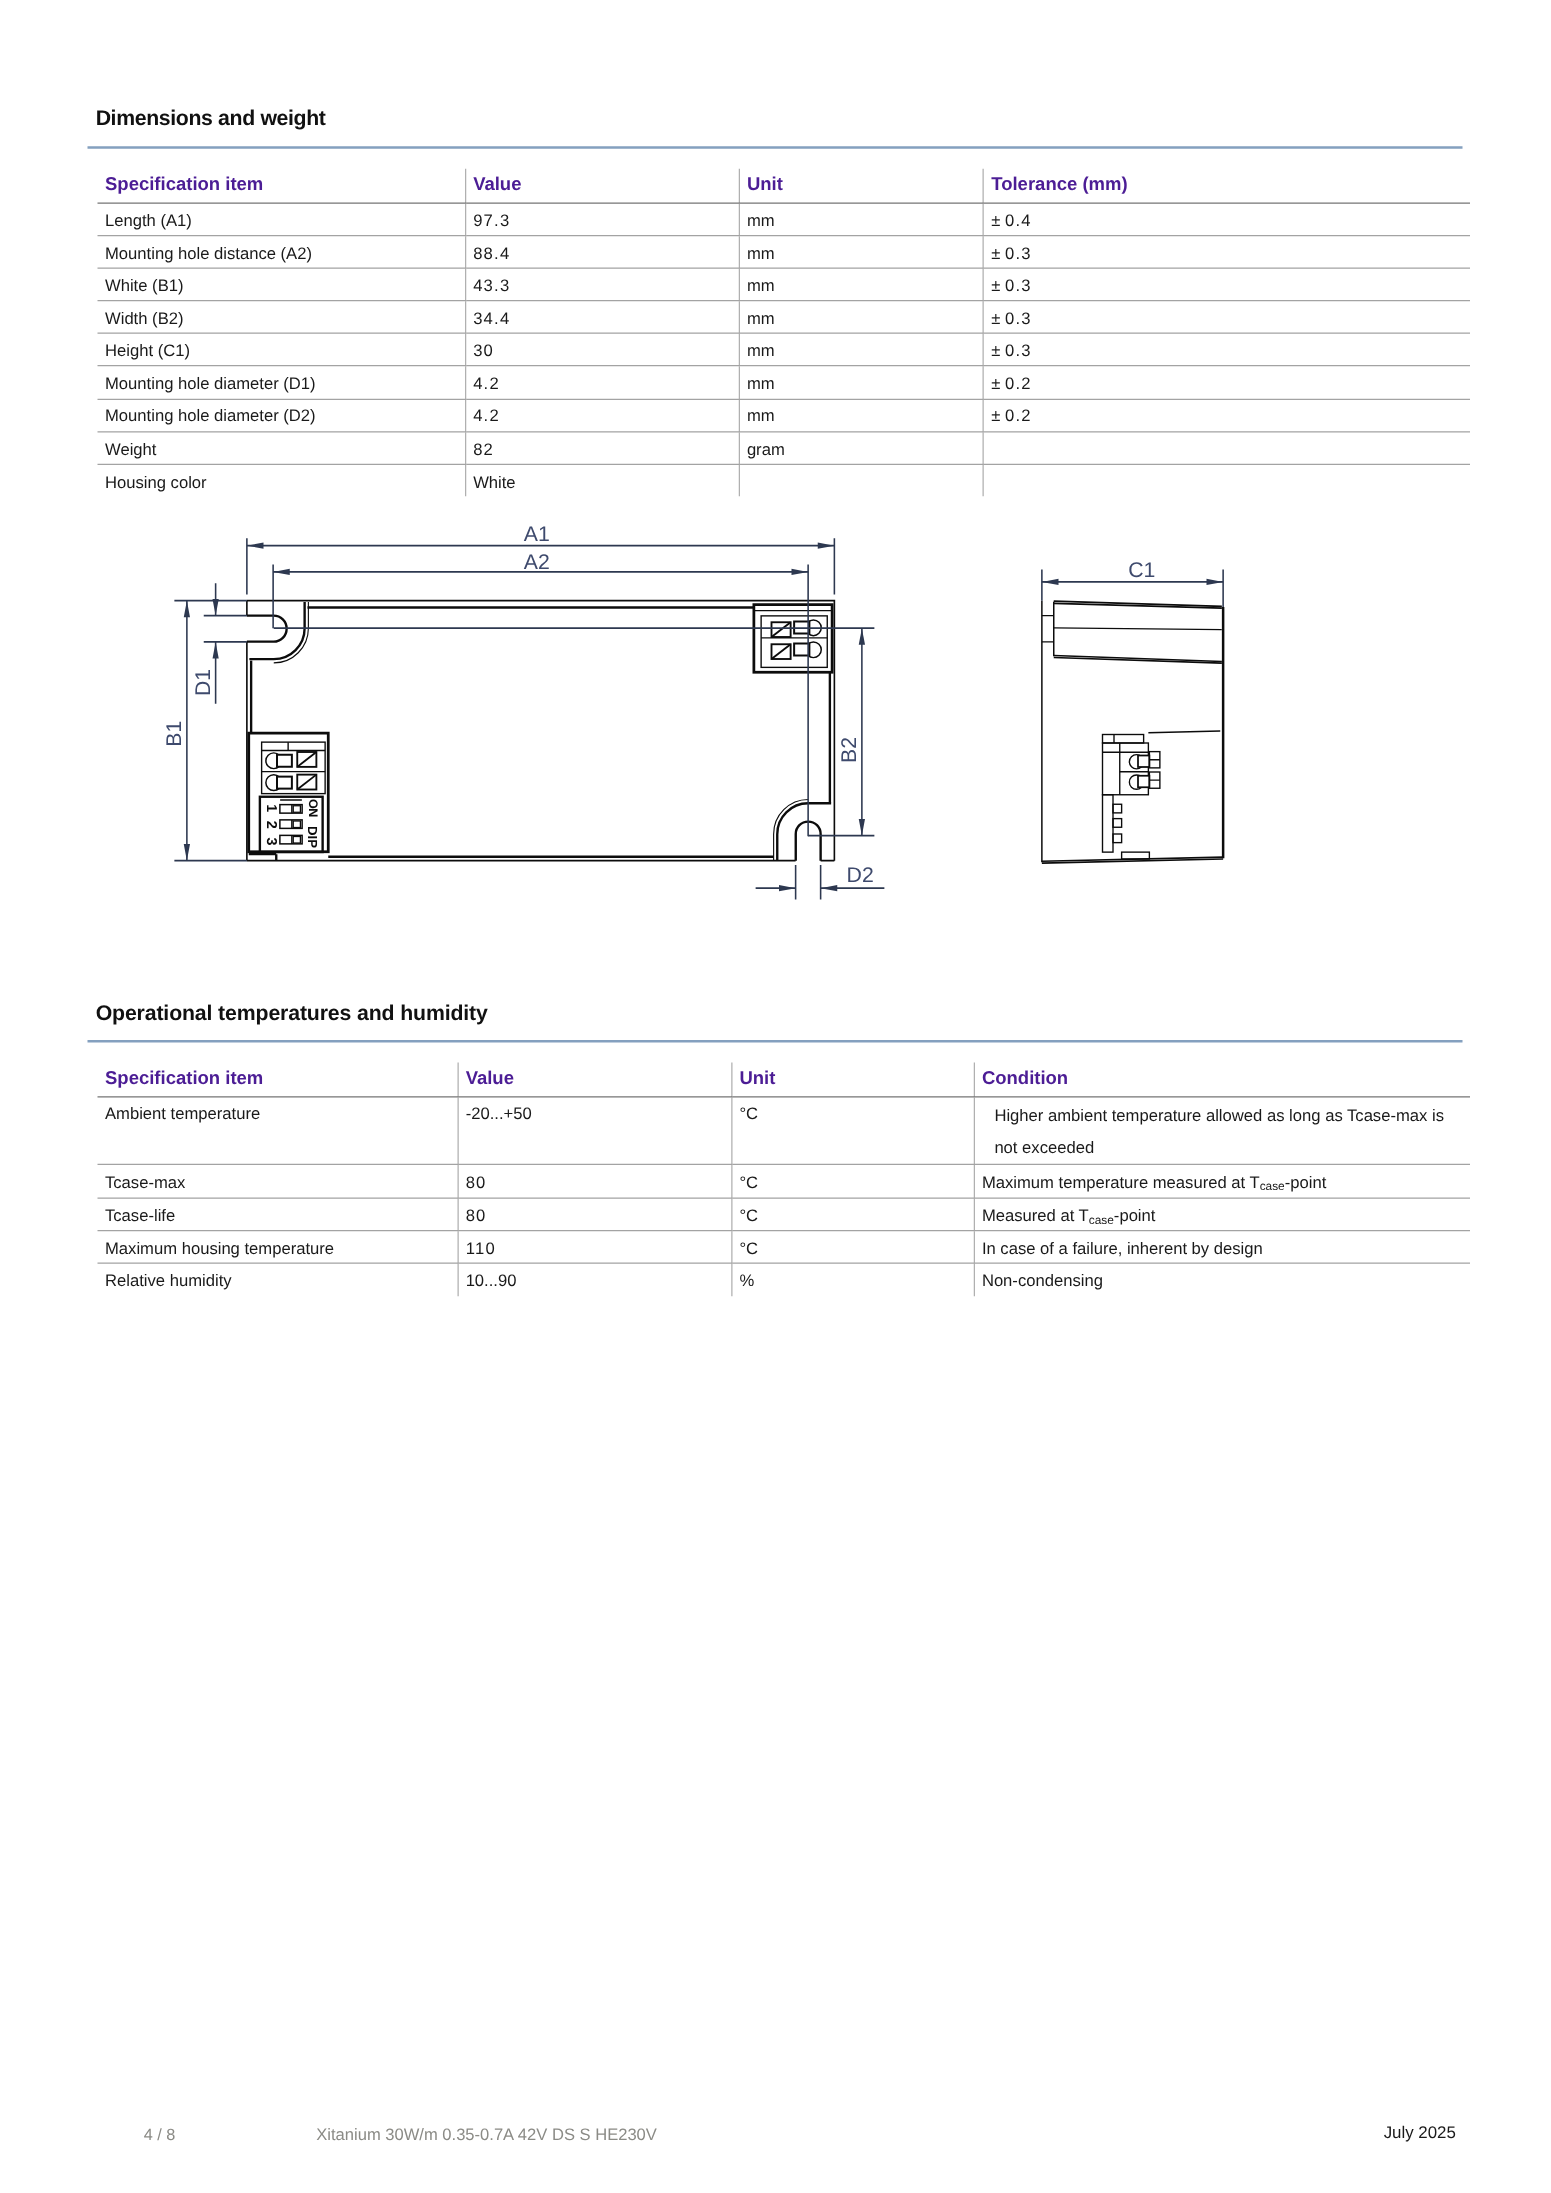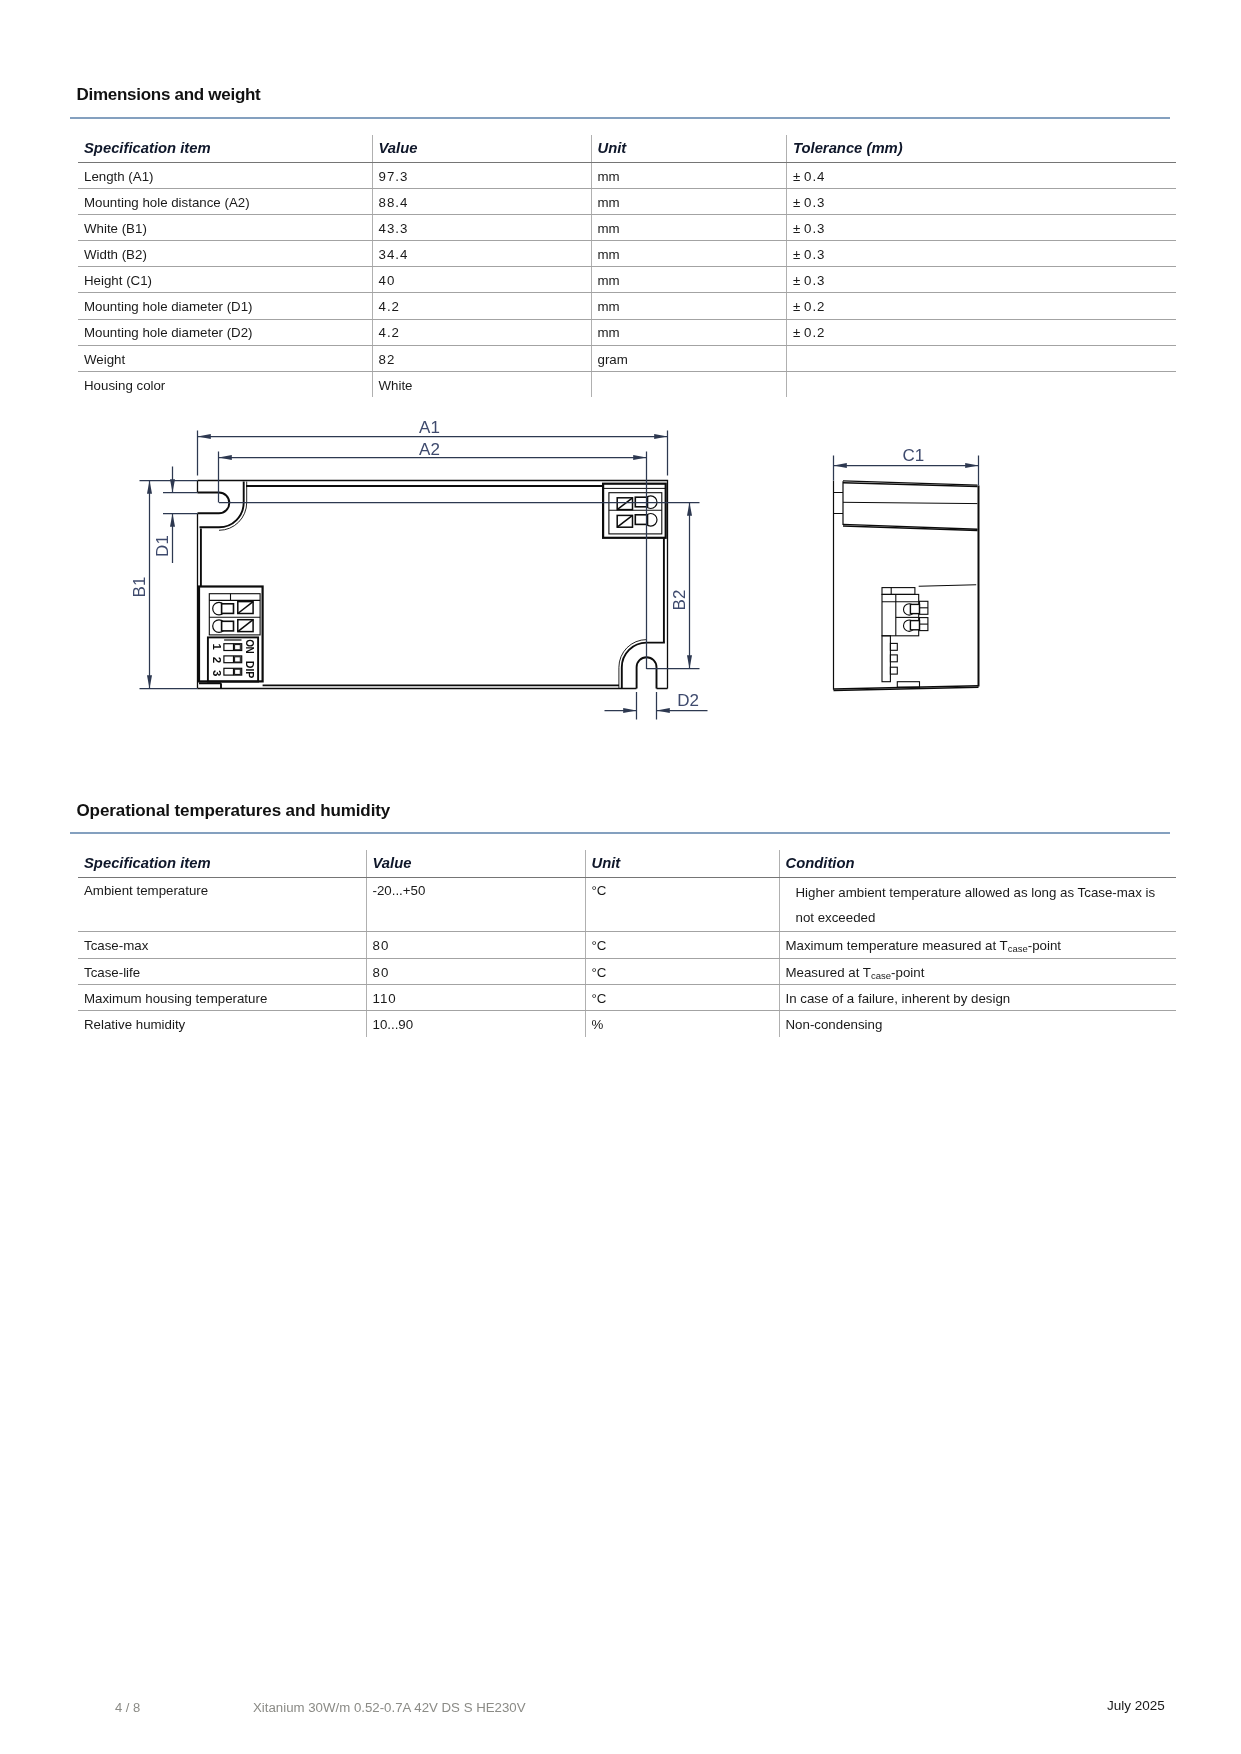"Specification item" table.spec th { color: #0f172a -> #4c1d95; font-style: italic -> none }
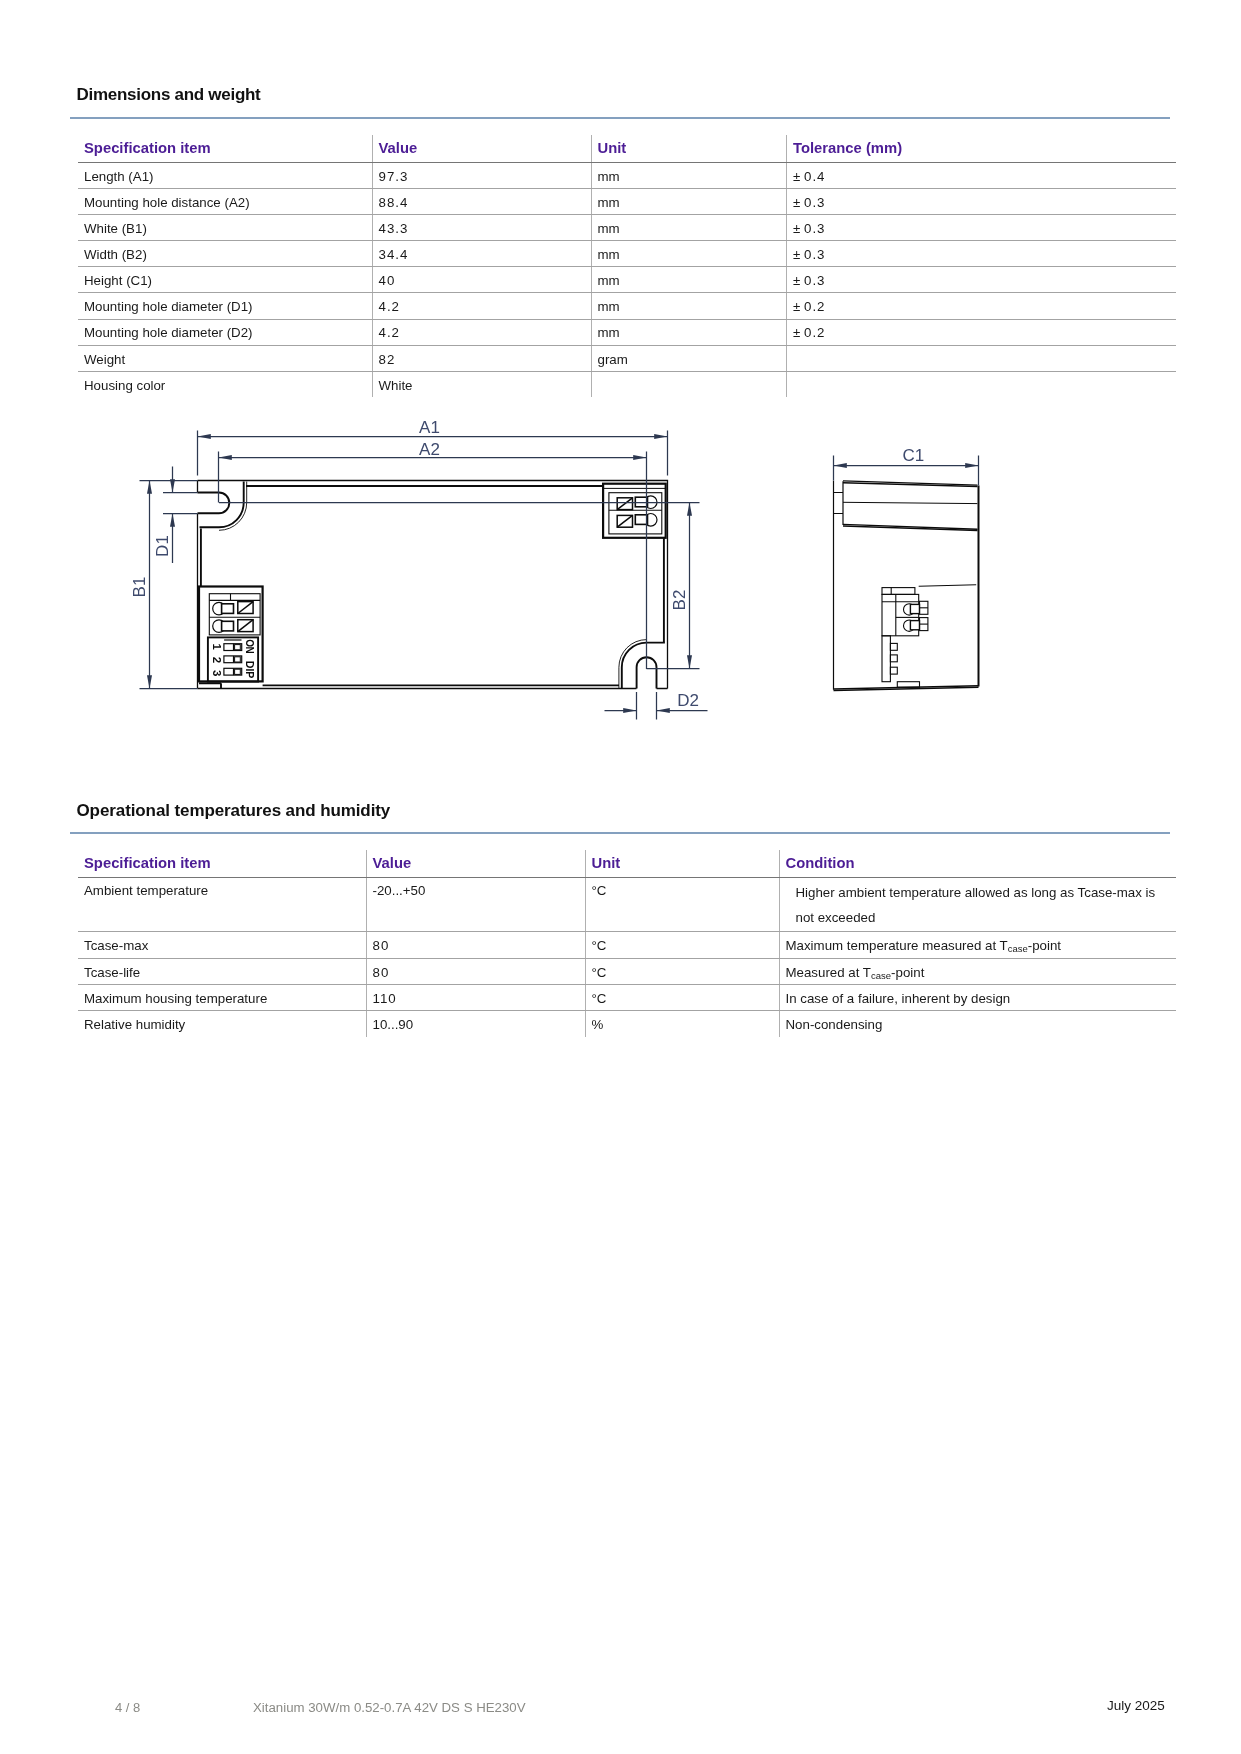"40" span.n { text: 40 -> 30 }
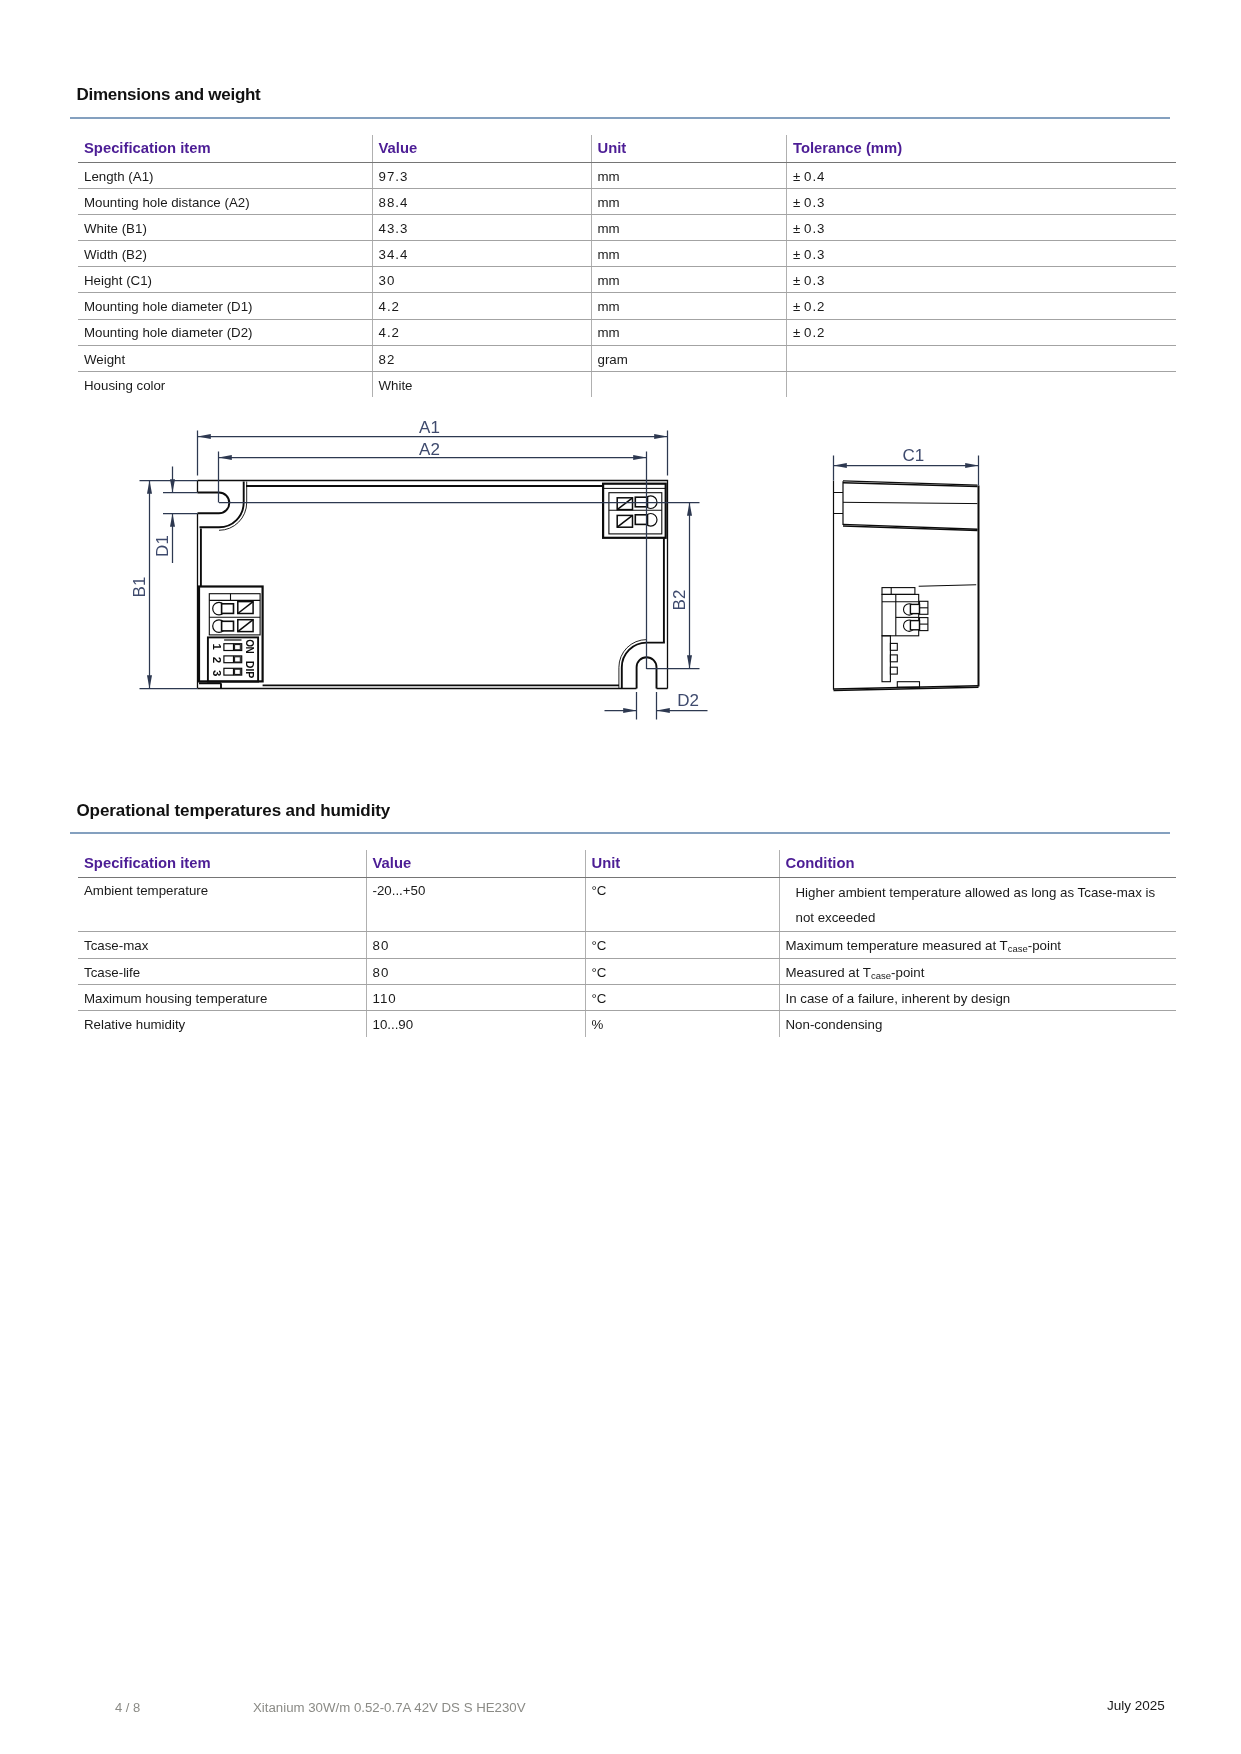"Xitanium 30W/m 0.52-0.7A 42V DS" div.foot { text: 0.52-0.7A -> 0.35-0.7A }
